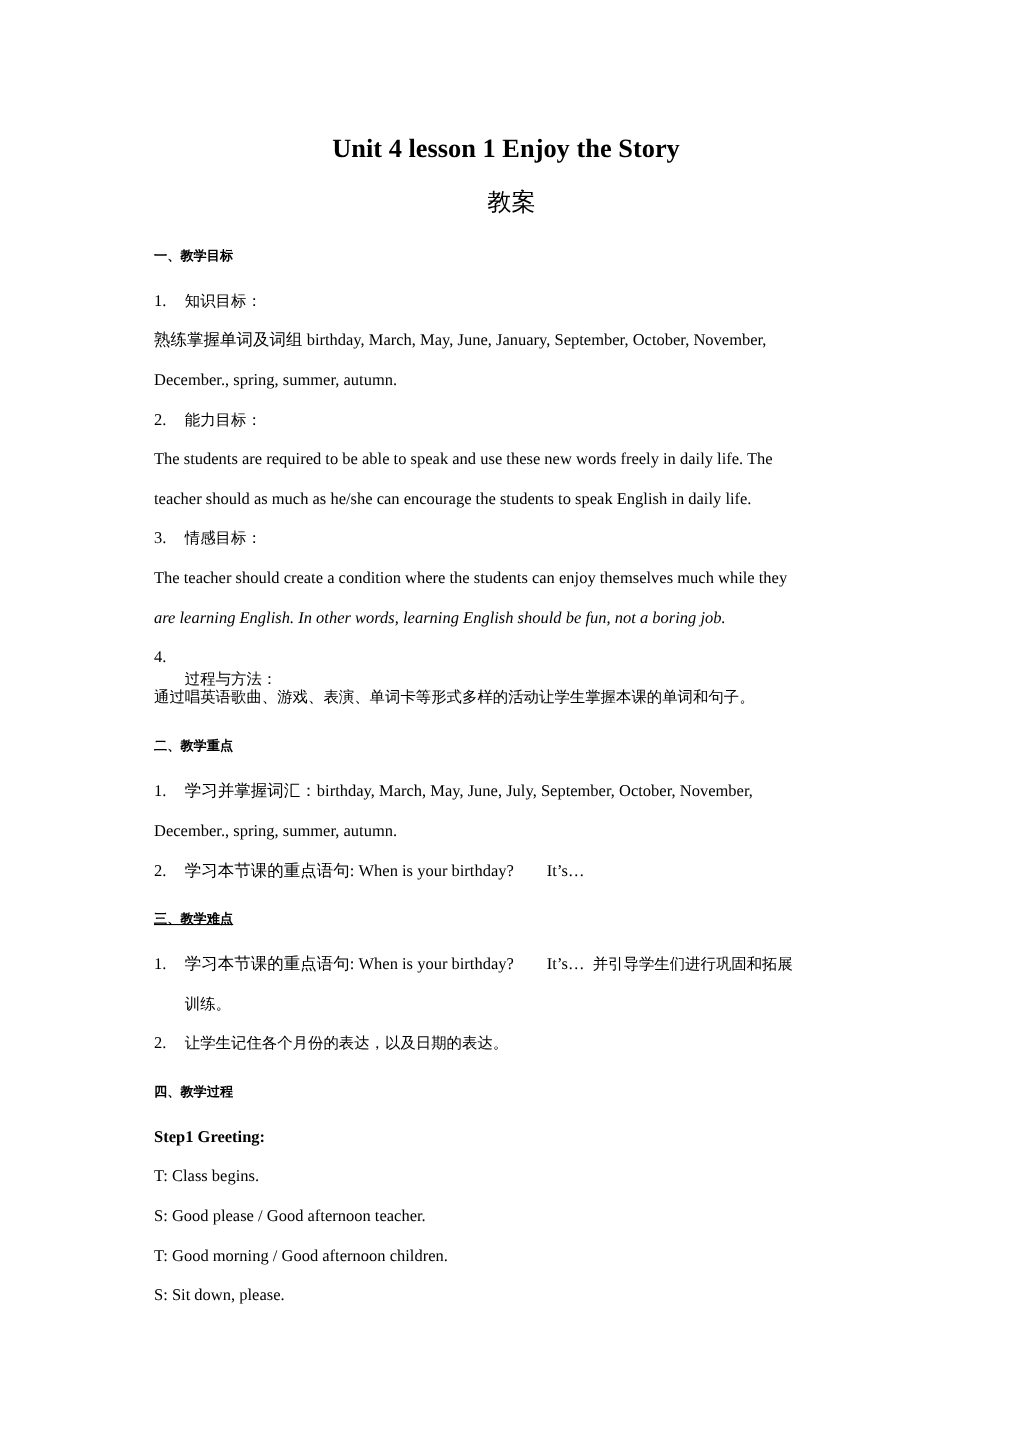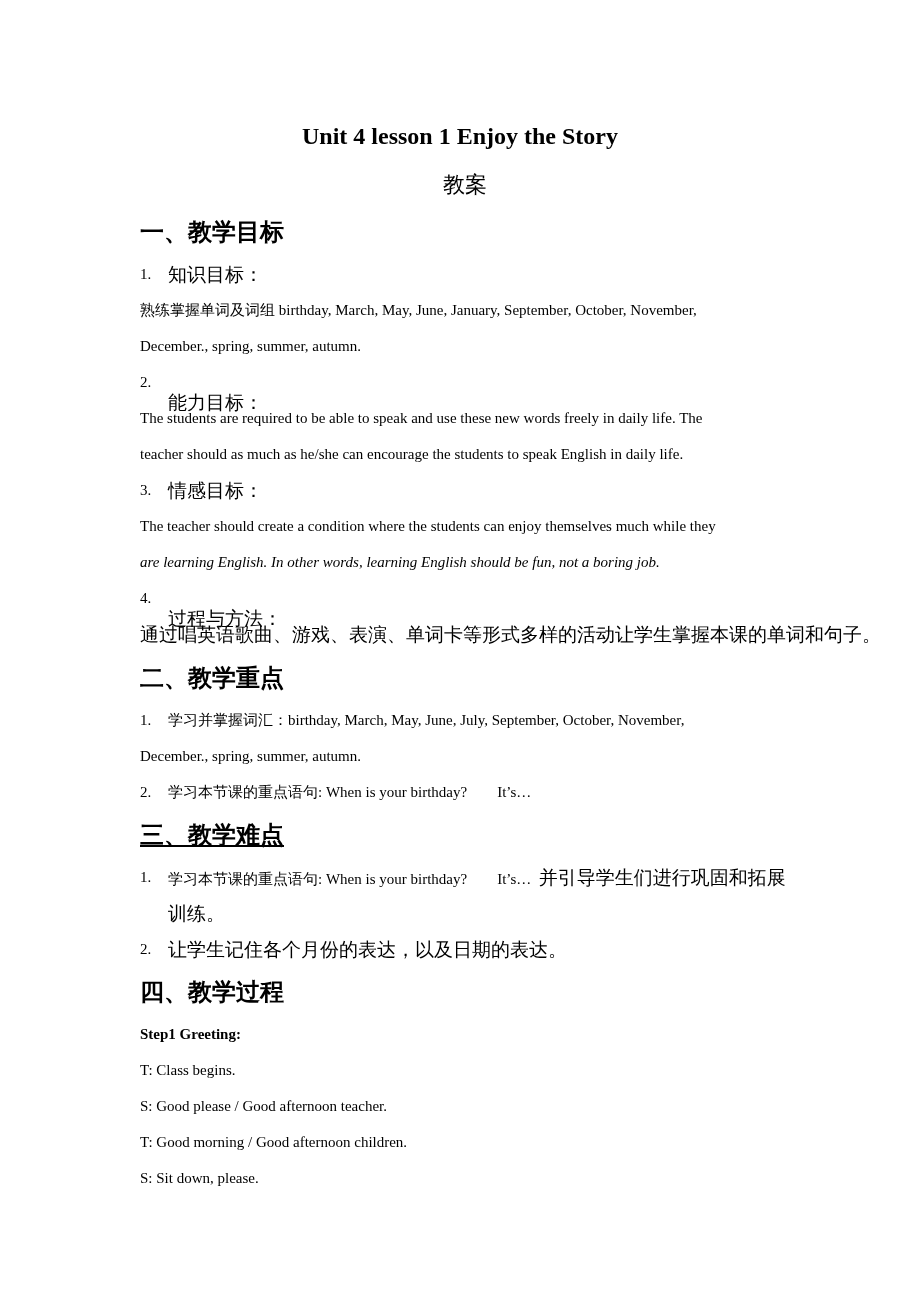"一、教学目标" .h1 { font-size: 24px -> 12px }
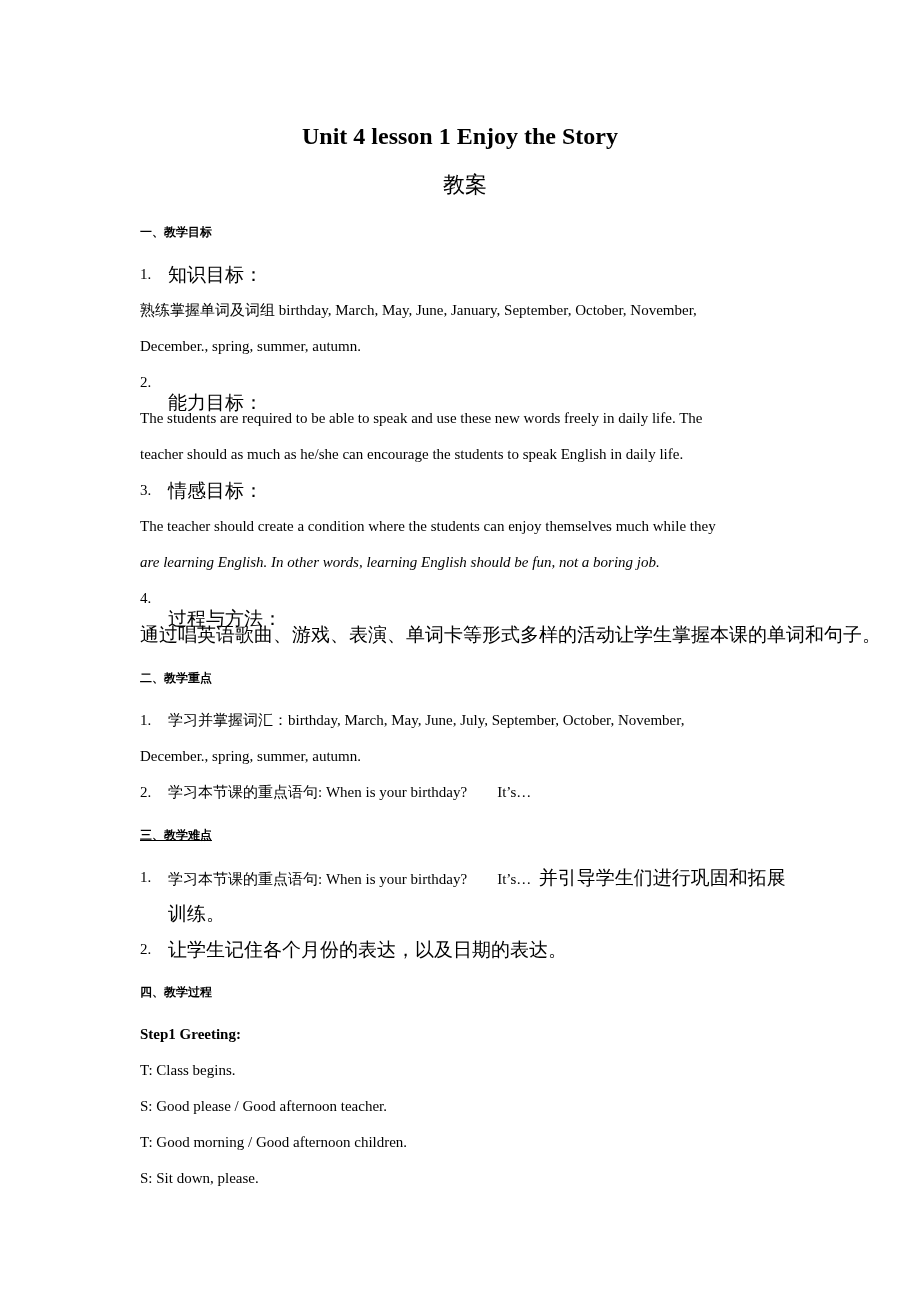"知识目标：" .cjk { font-size: 19px -> 14px }
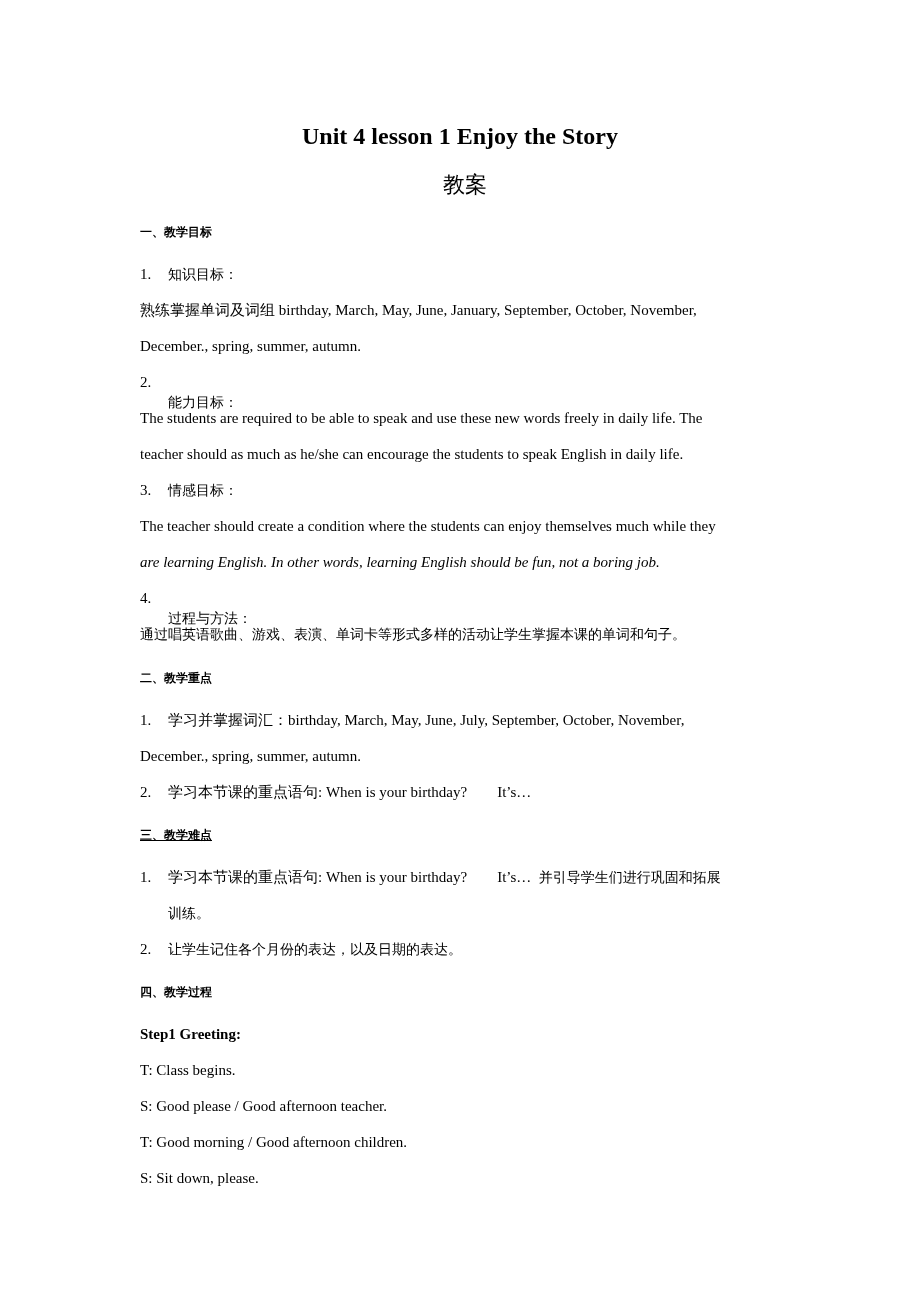"能力目标：" div.abs { top: 392px -> 372px }
